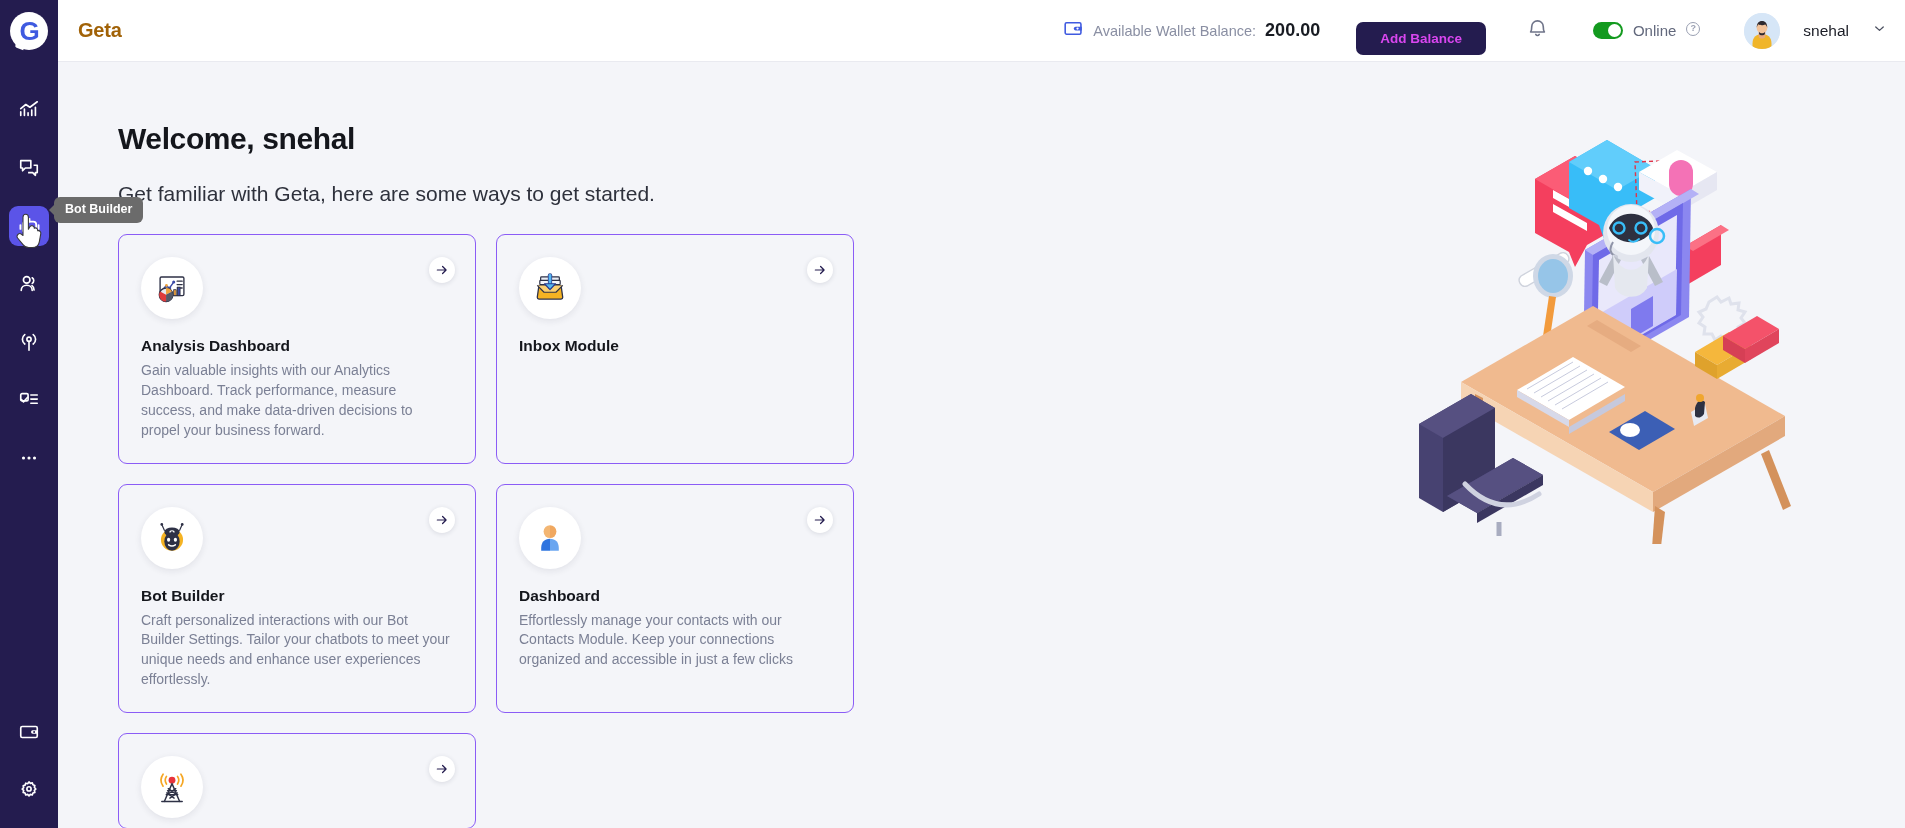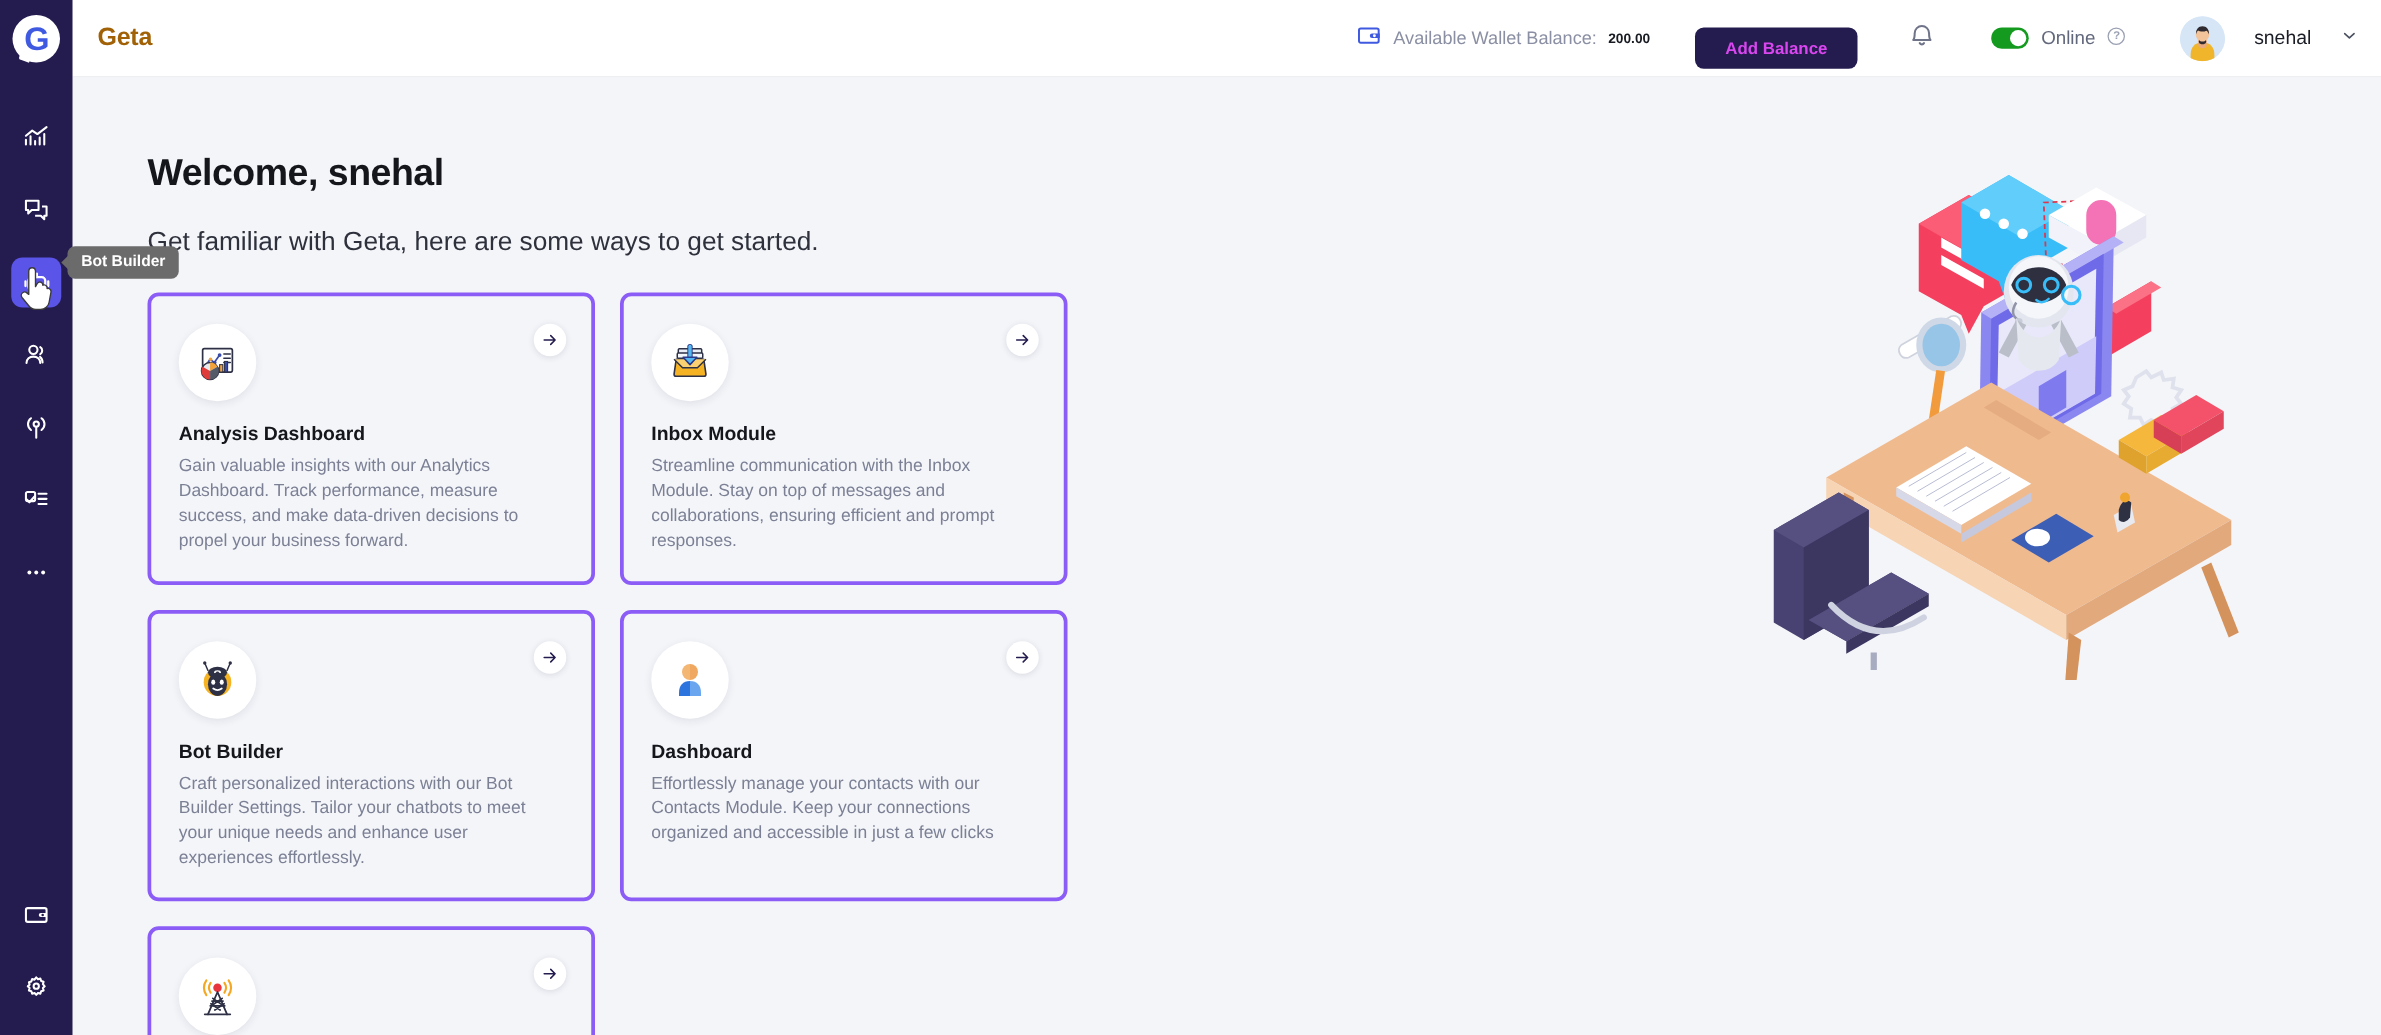"200.00" .wallet-amount { font-size: 11px -> 18px }
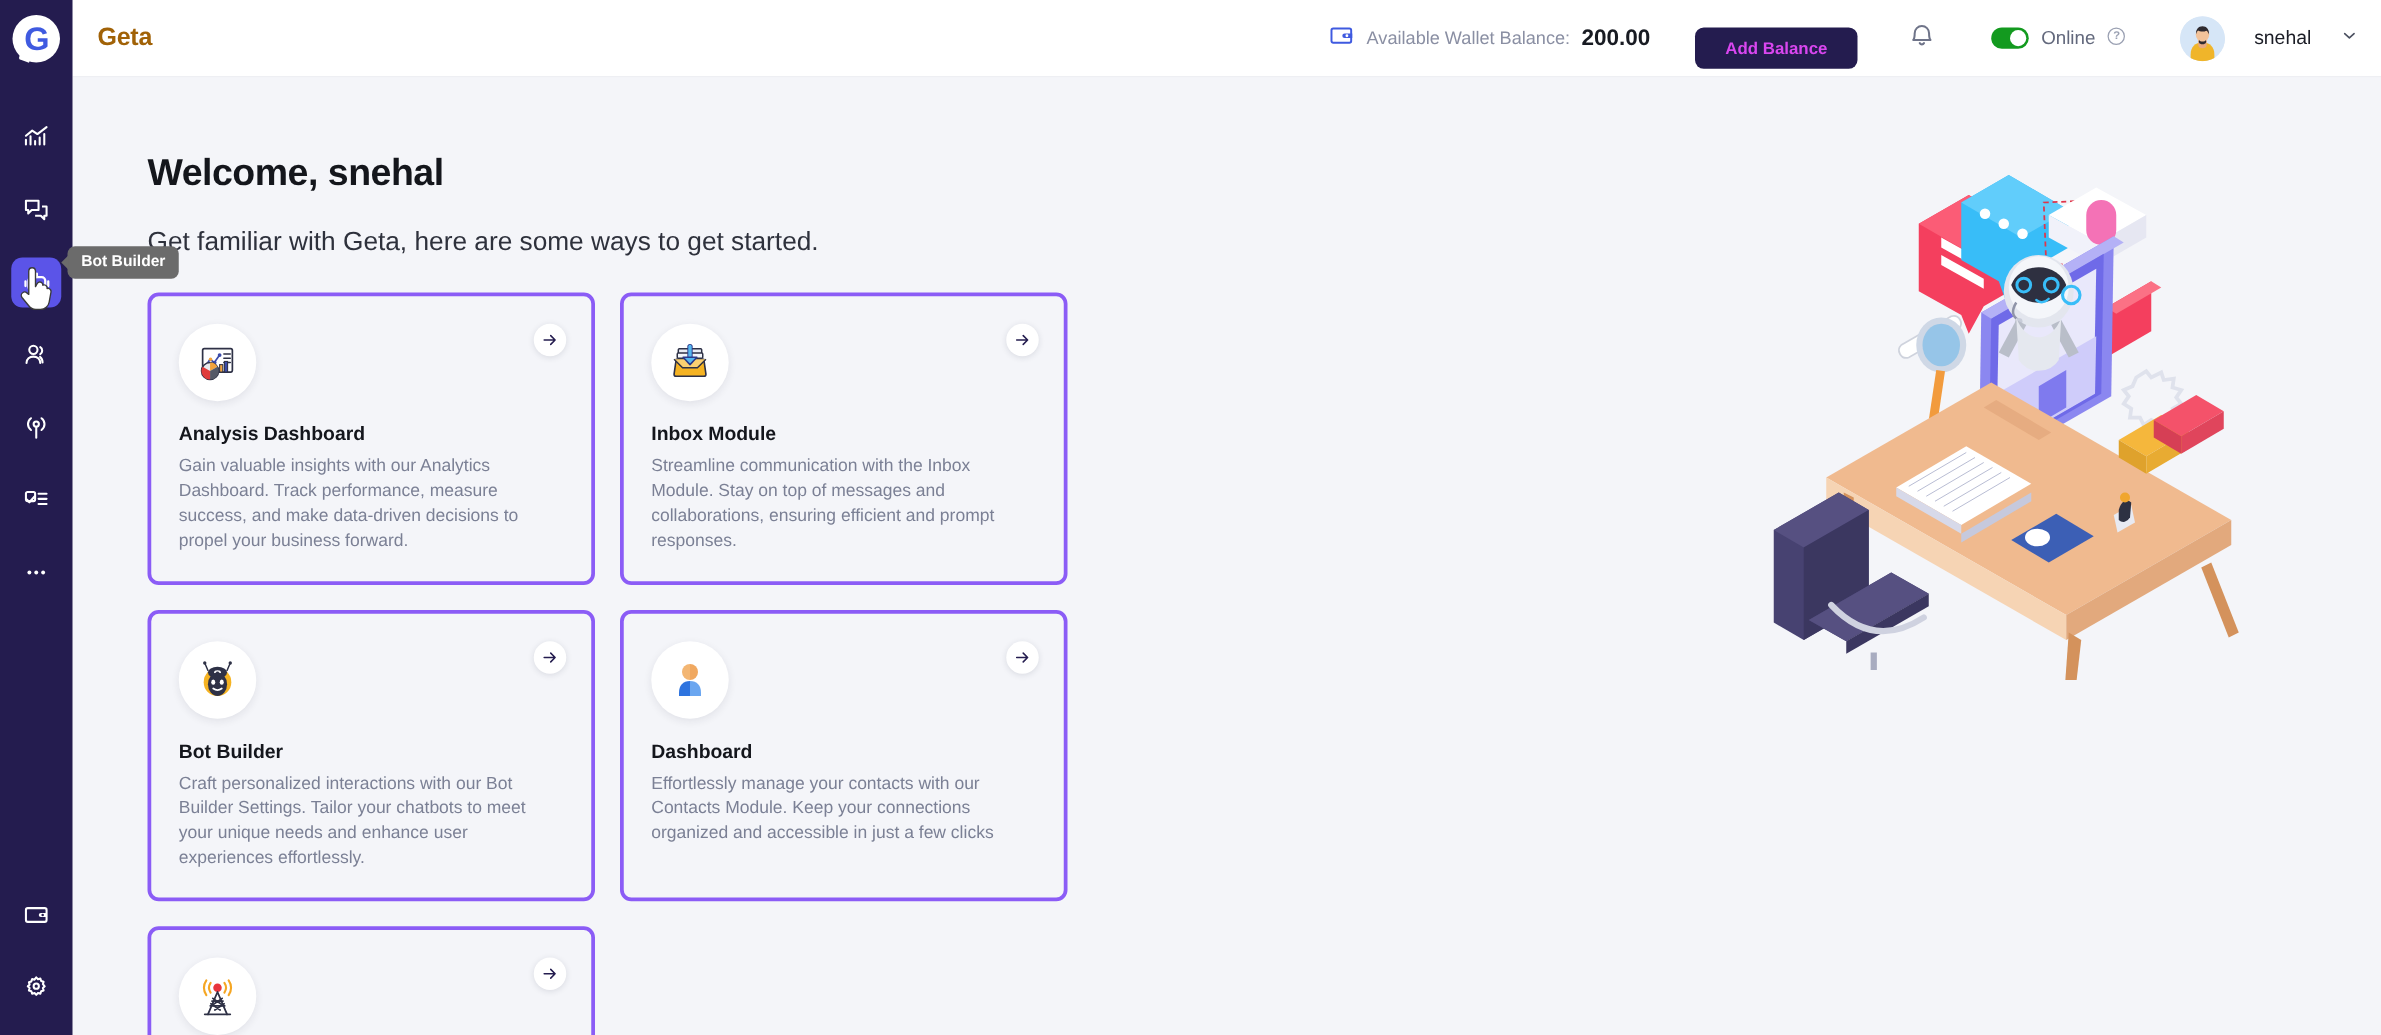"Analysis Dashboard" .card { border: 3px solid #8b5cf6 -> 1px solid #8b5cf6 }
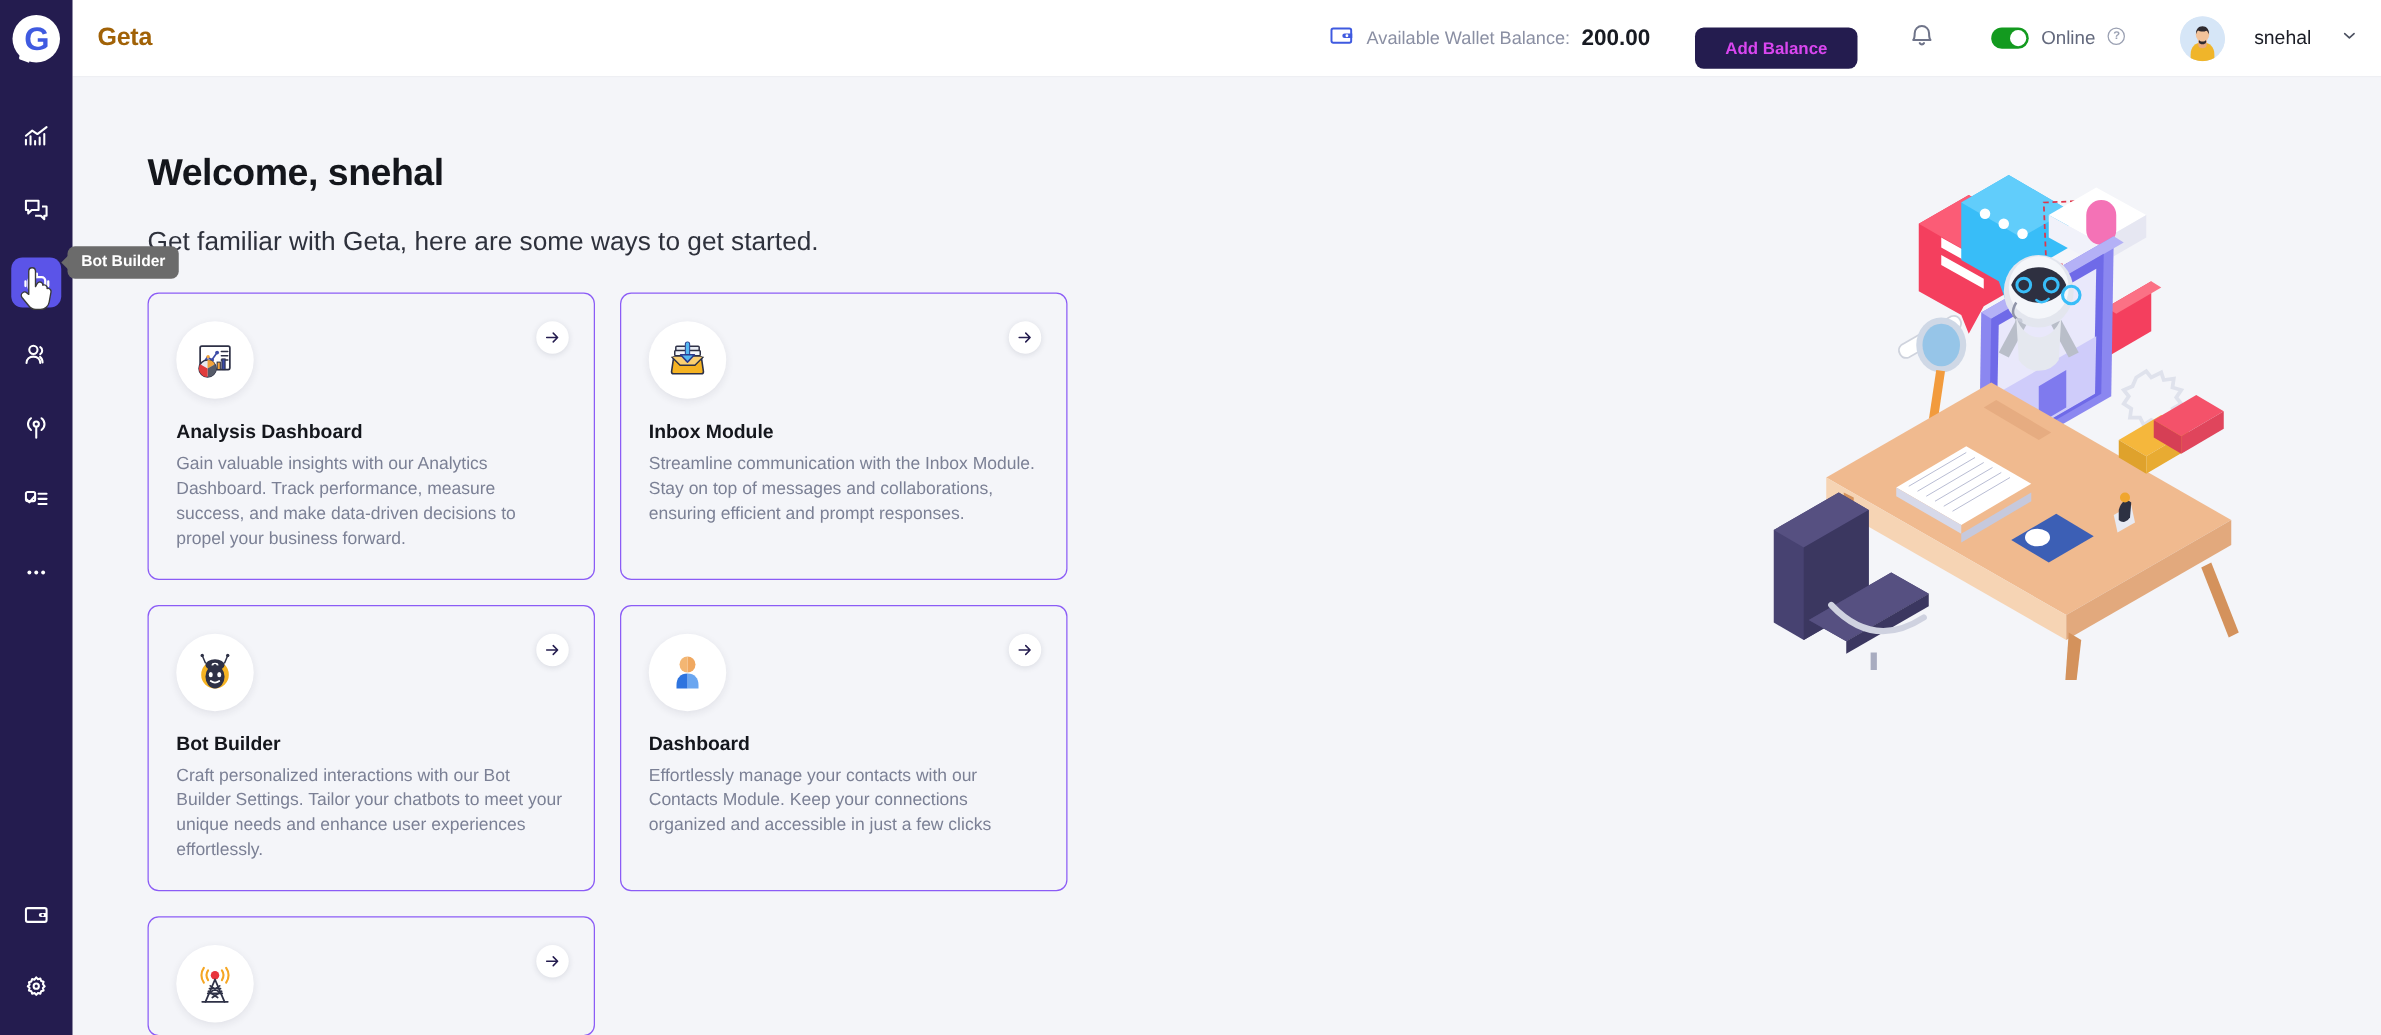"Streamline communication with the Inbox" div.card-desc { html: <div>Streamline communication with the Inbox Module. Stay on top of messages and collaborations, ensuring efficient and prompt responses.</div> -> none }
